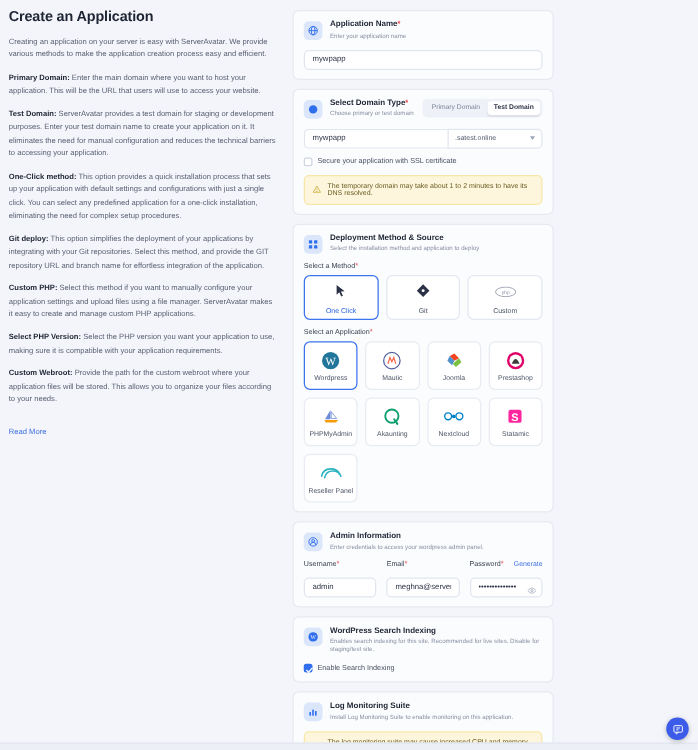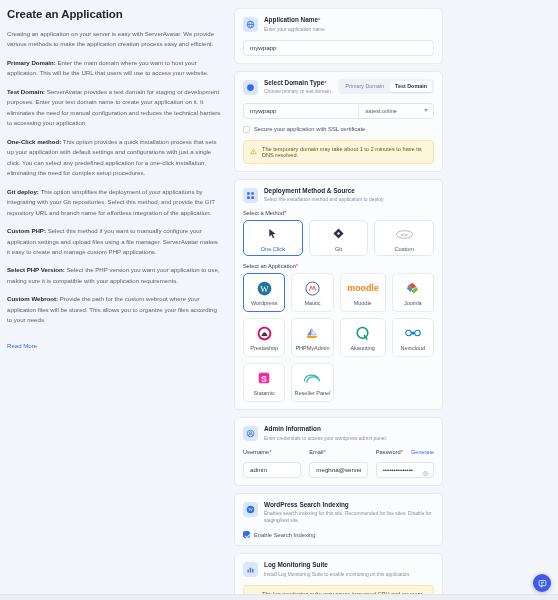"moodle" div.app-card { html: <div> <span> <svg> <text>moodle</text> </svg> </span> <span>Moodle</span> </div> -> none }
